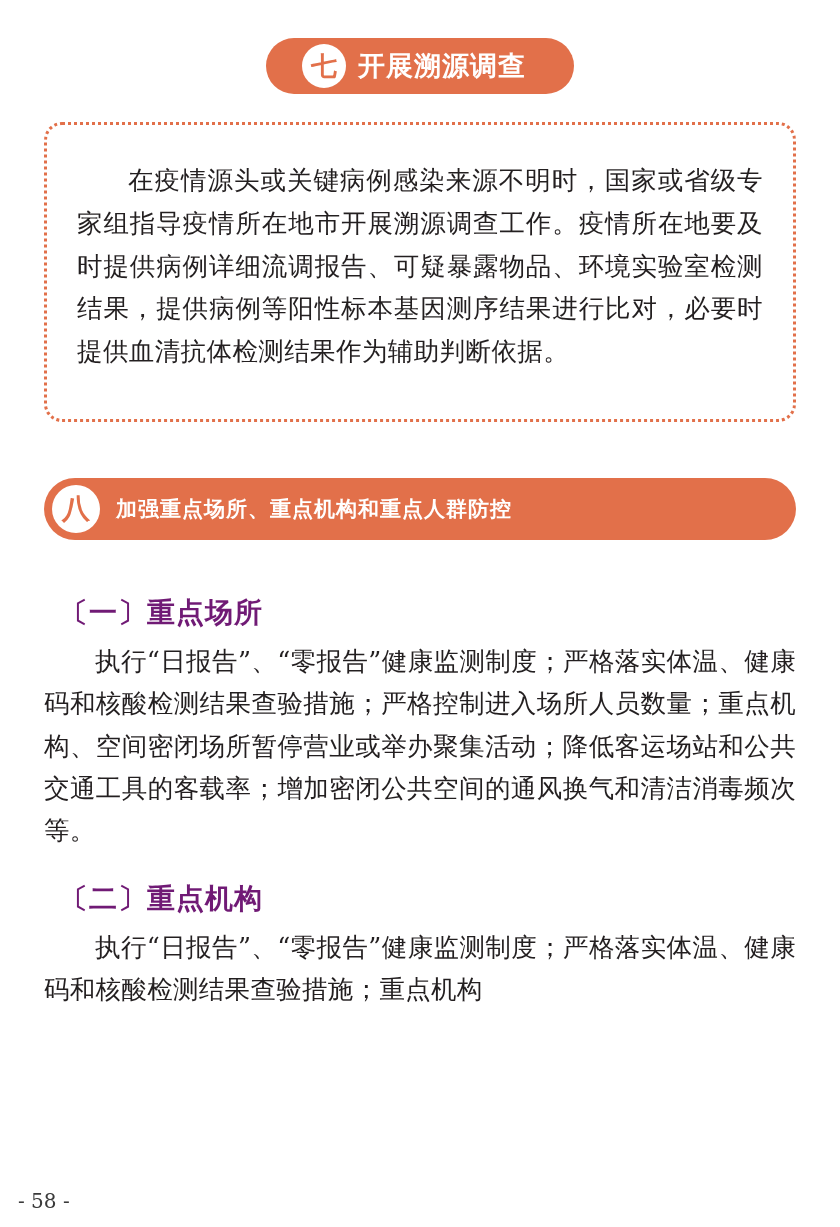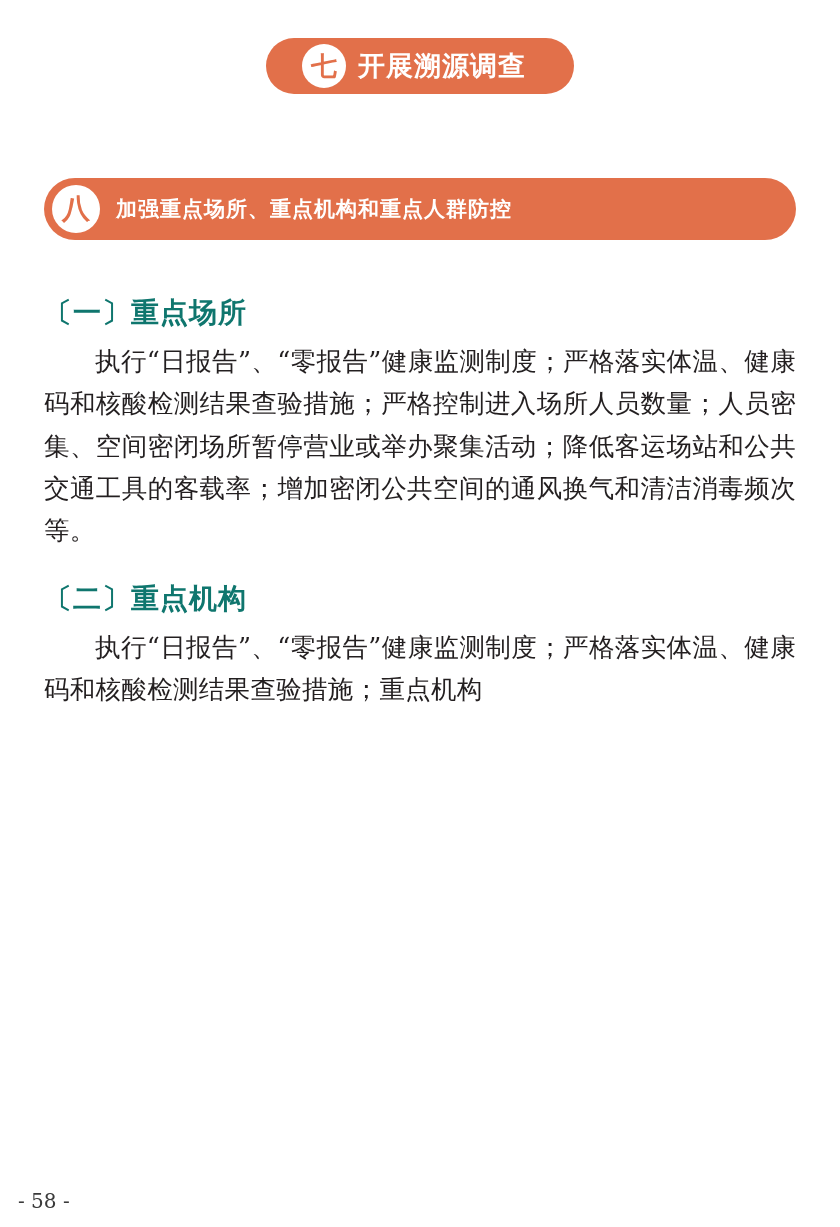"在疫情源头或关键病例感染来源不明时，国家或省级专家组指导疫情所在地市开展溯源调查" div.dotted-box { html: none -> <div> <p>在疫情源头或关键病例感染来源不明时，国家或省级专家组指导疫情所在地市开展溯源调查工作。疫情所在地要及时提供病例详细流调报告、可疑暴露物品、环境实验室检测结果，提供病例等阳性标本基因测序结果进行比对，必要时提供血清抗体检测结果作为辅助判断依据。</p> </div> }
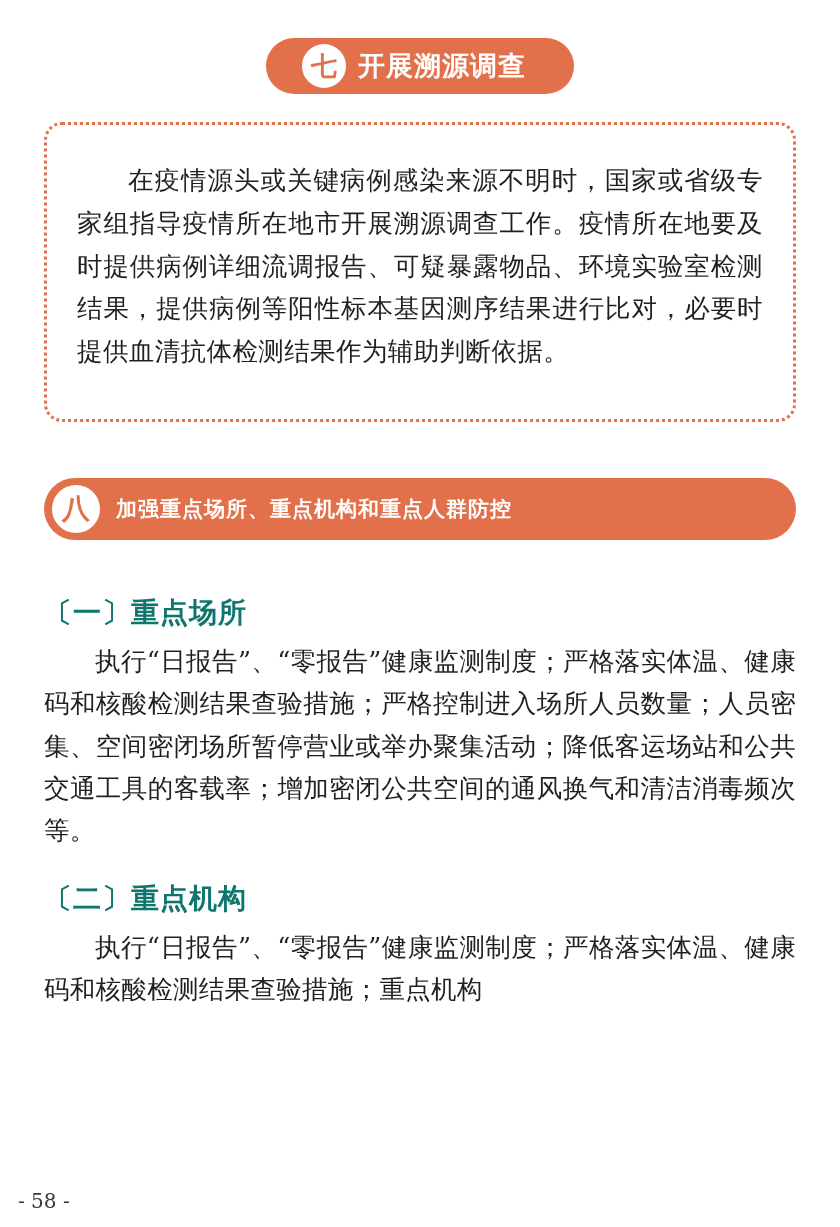"〔一〕重点场所" .sub-head { color: #0f766e -> #701a75; margin: 28px 0 8px 0 -> 28px 0 8px 16px }
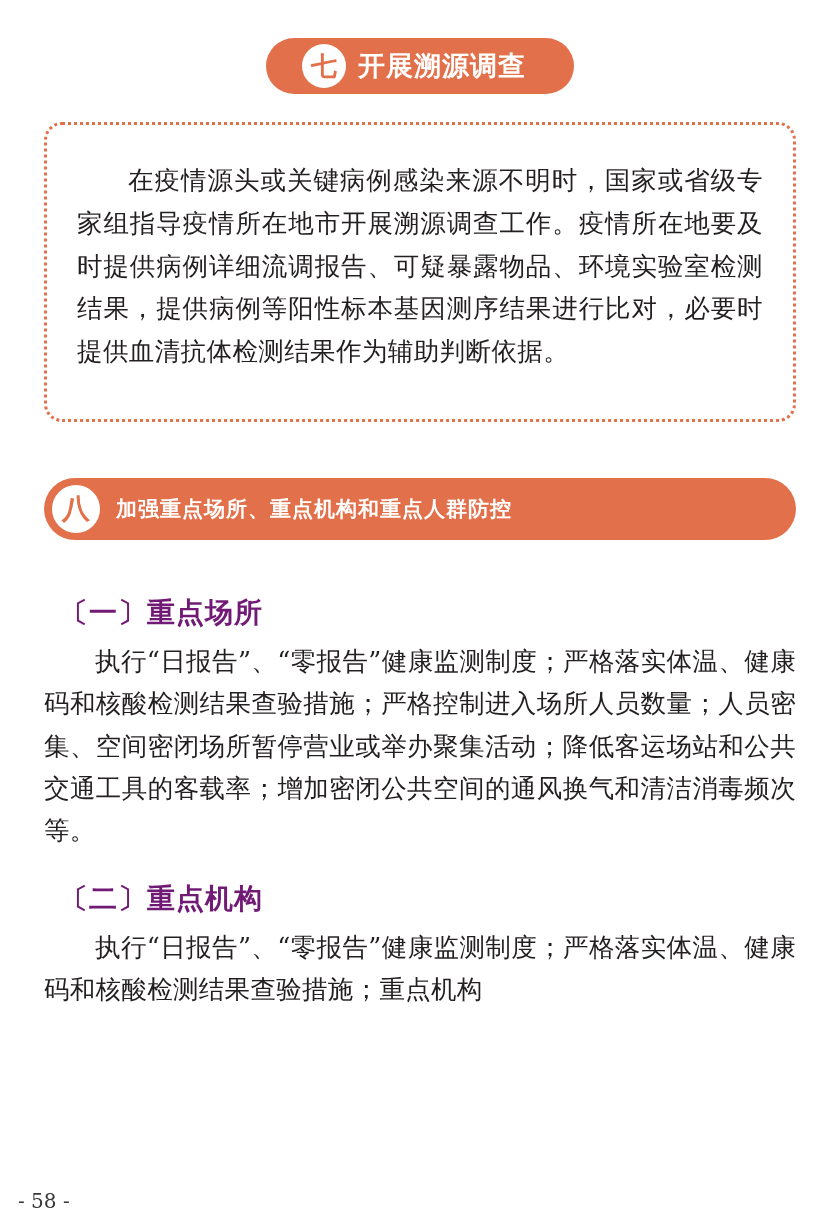"执行“日报告”、“零报告”健康监测制度；严格落实体温、健康码和核酸检测结果查验措施；严格控制进入" p.body-text { text: 人员密集 -> 重点机构 }
